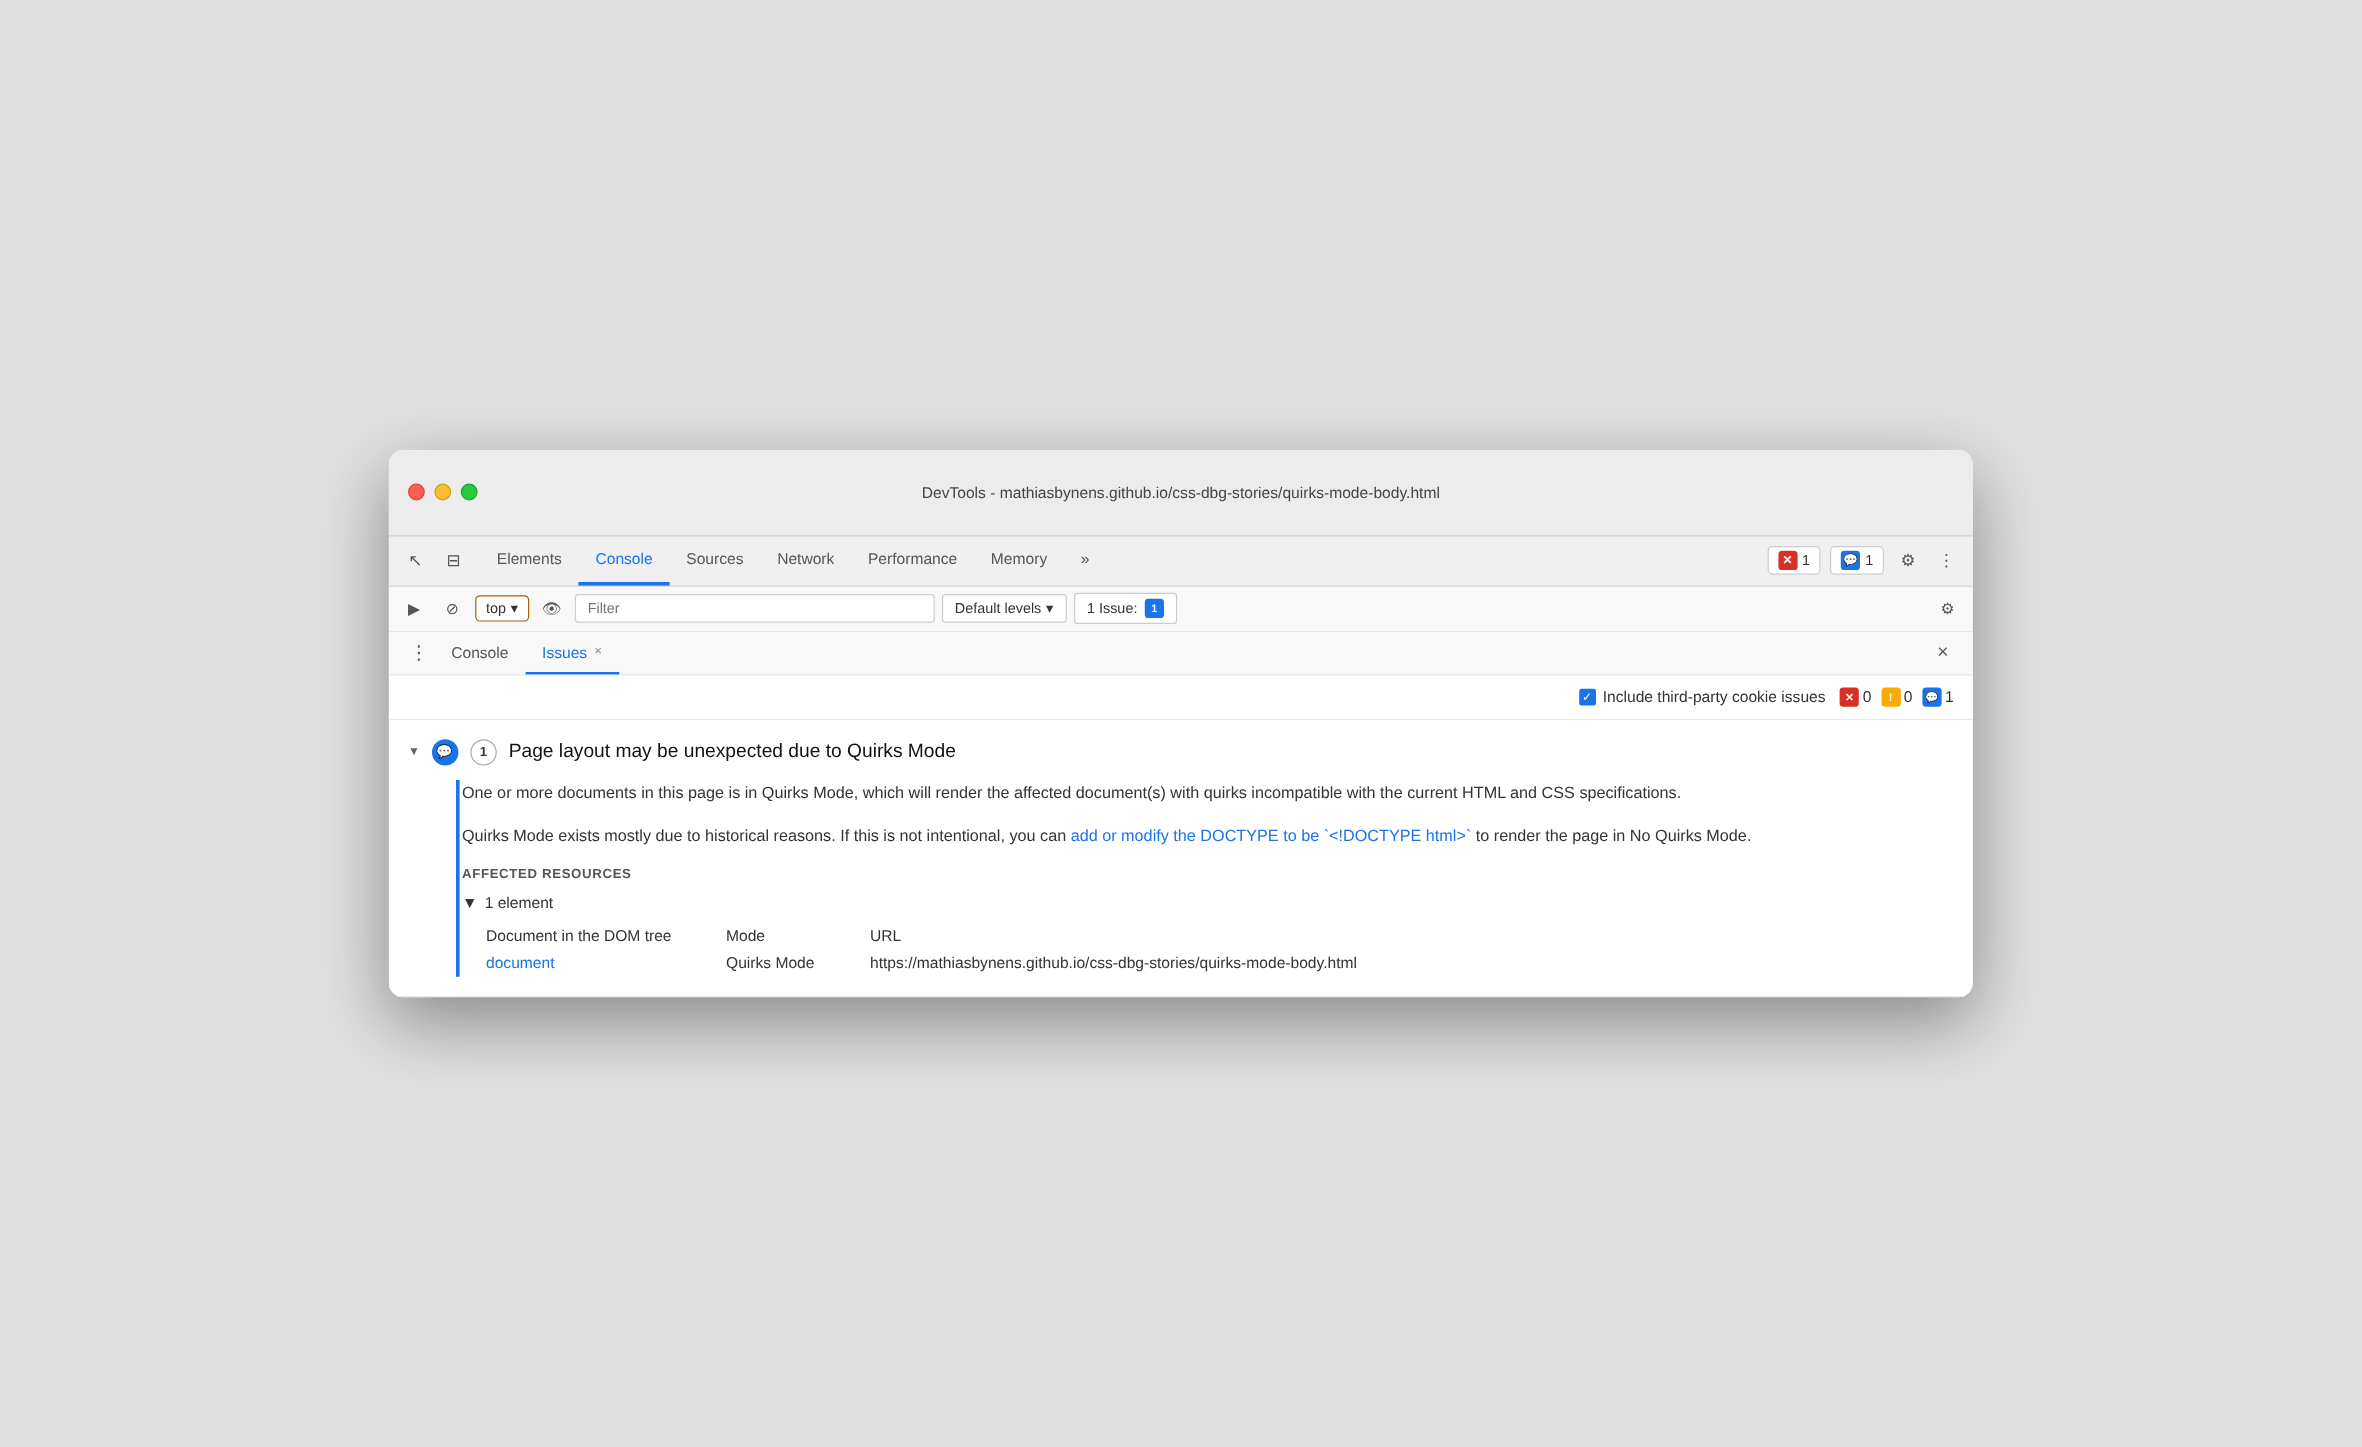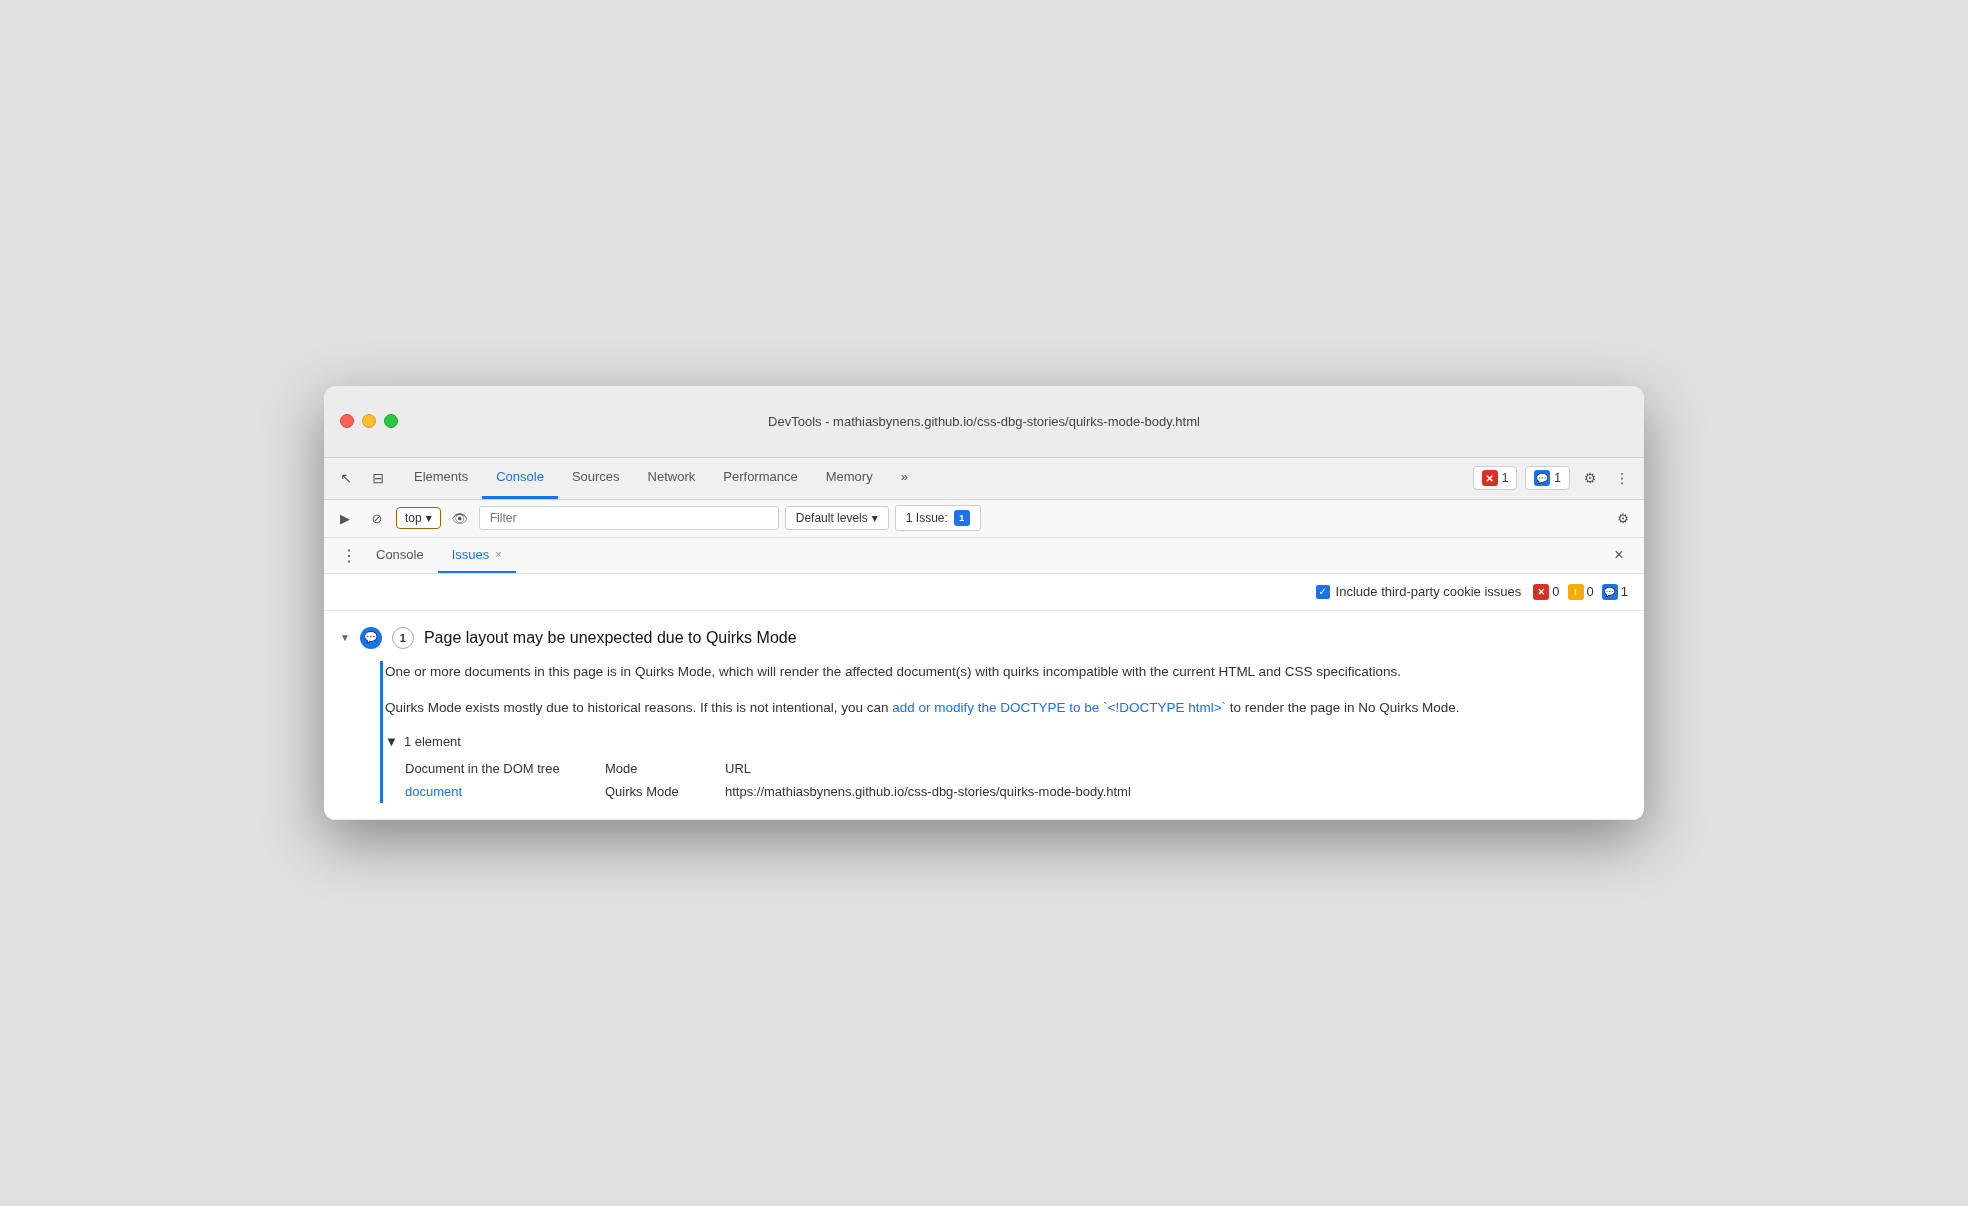"AFFECTED RESOURCES" div.affected-label { html: none -> <div>AFFECTED RESOURCES</div> }
